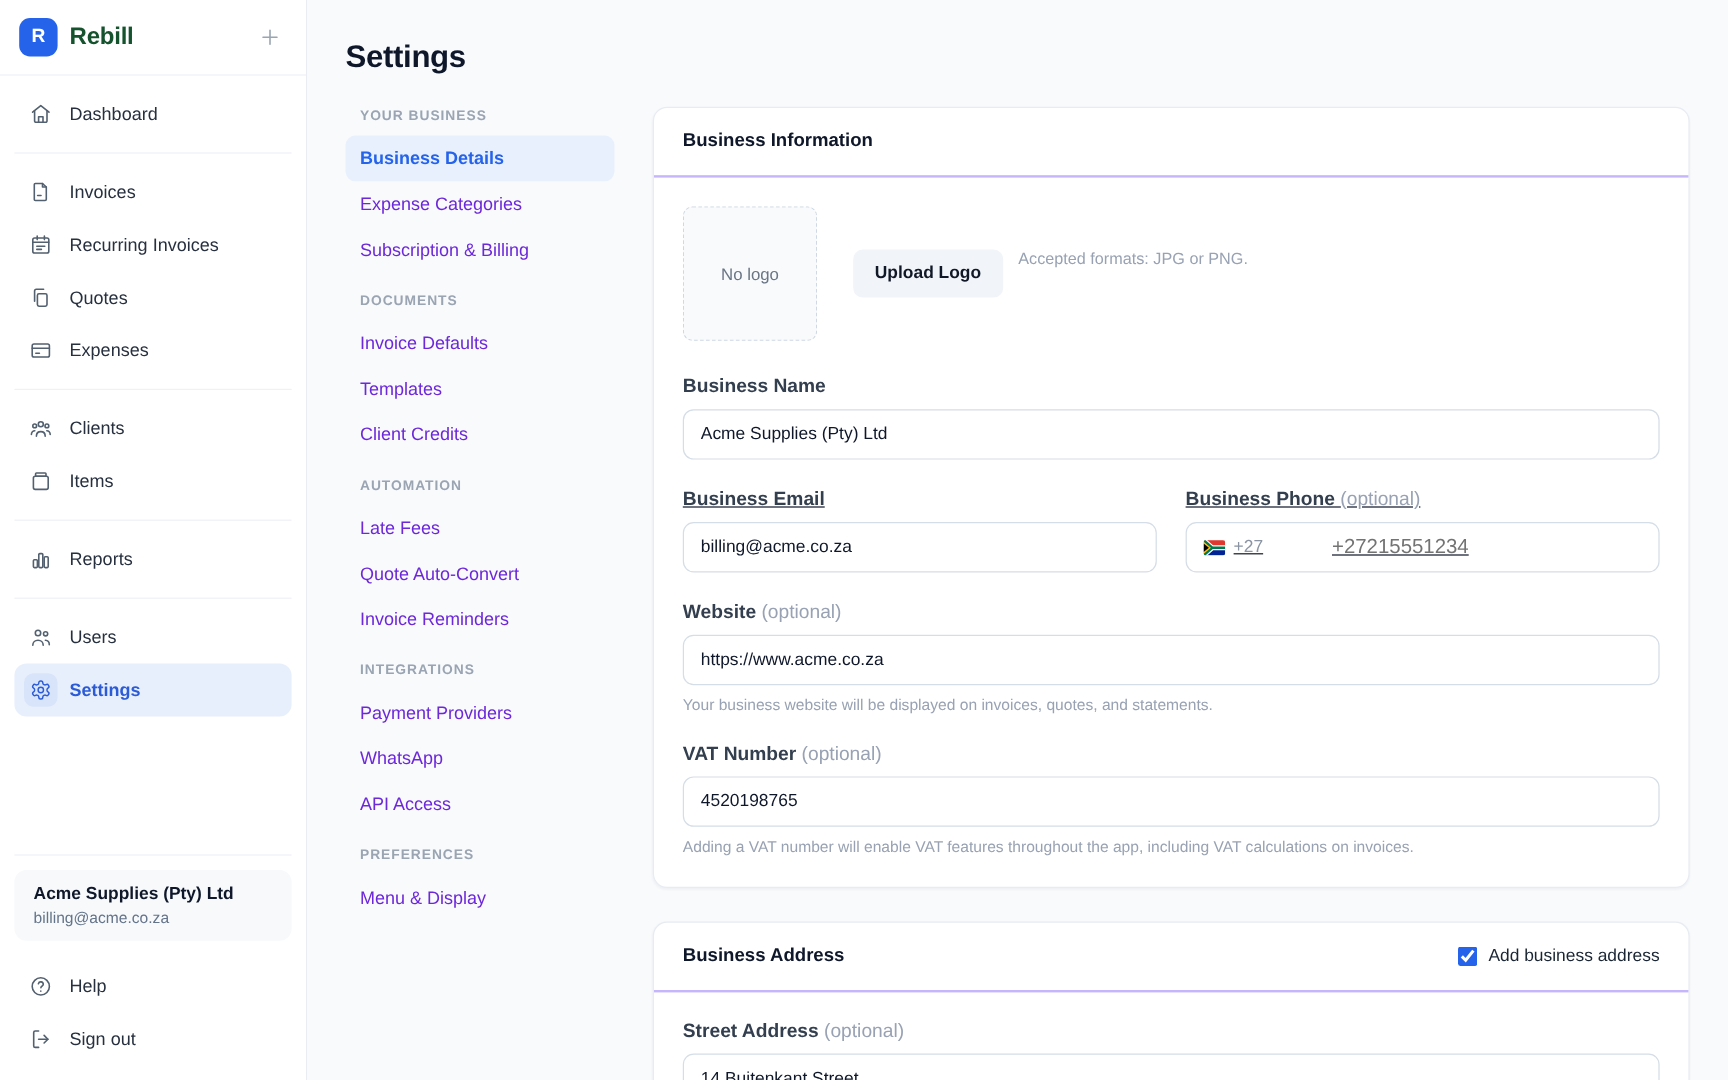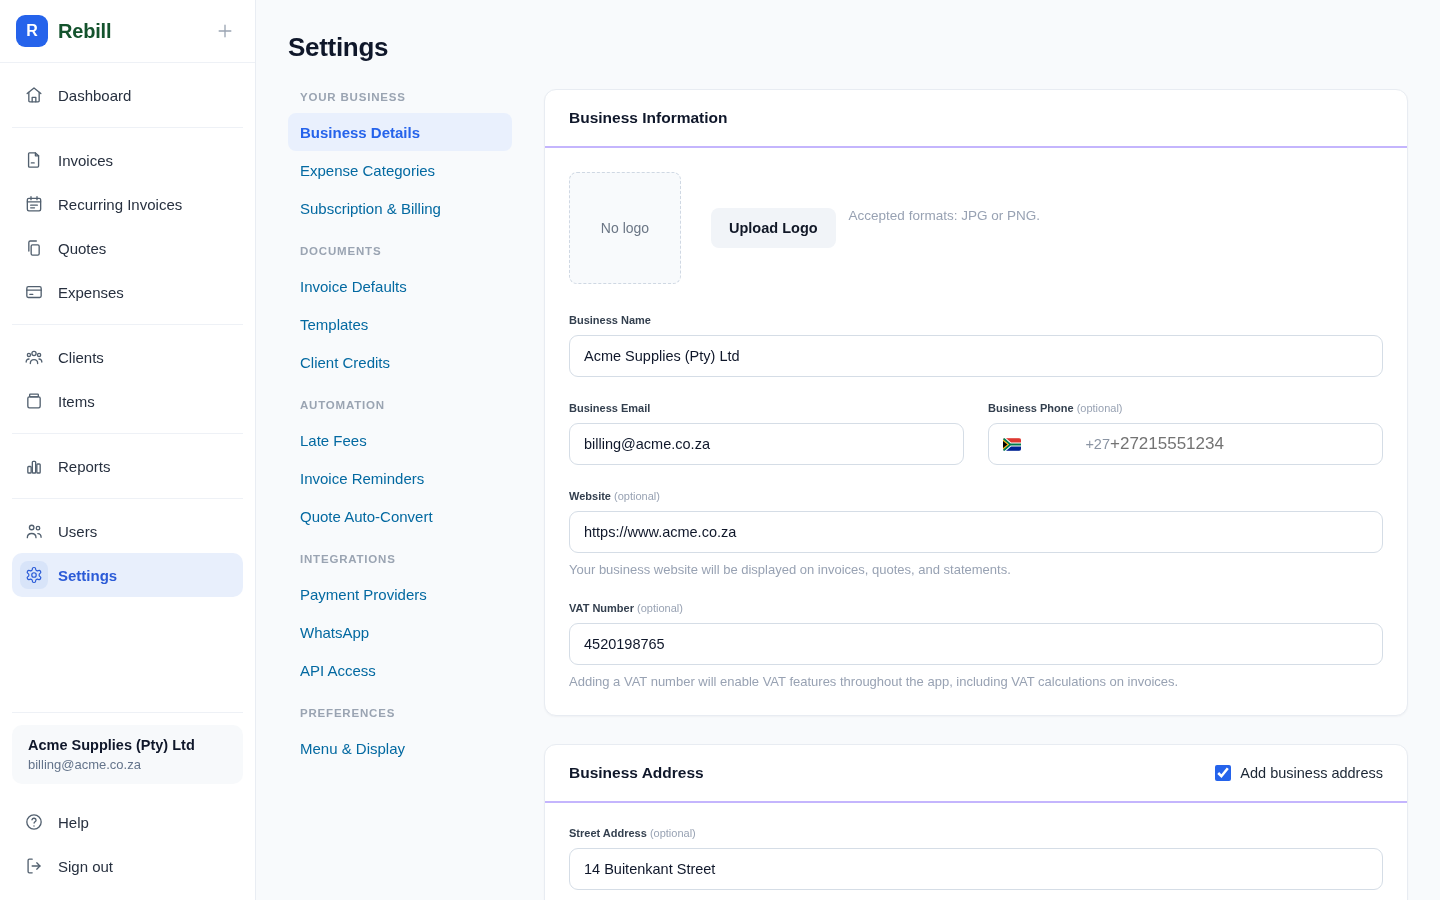"Expense Categories" .sn-item { color: #0369a1 -> #6d28d9 }
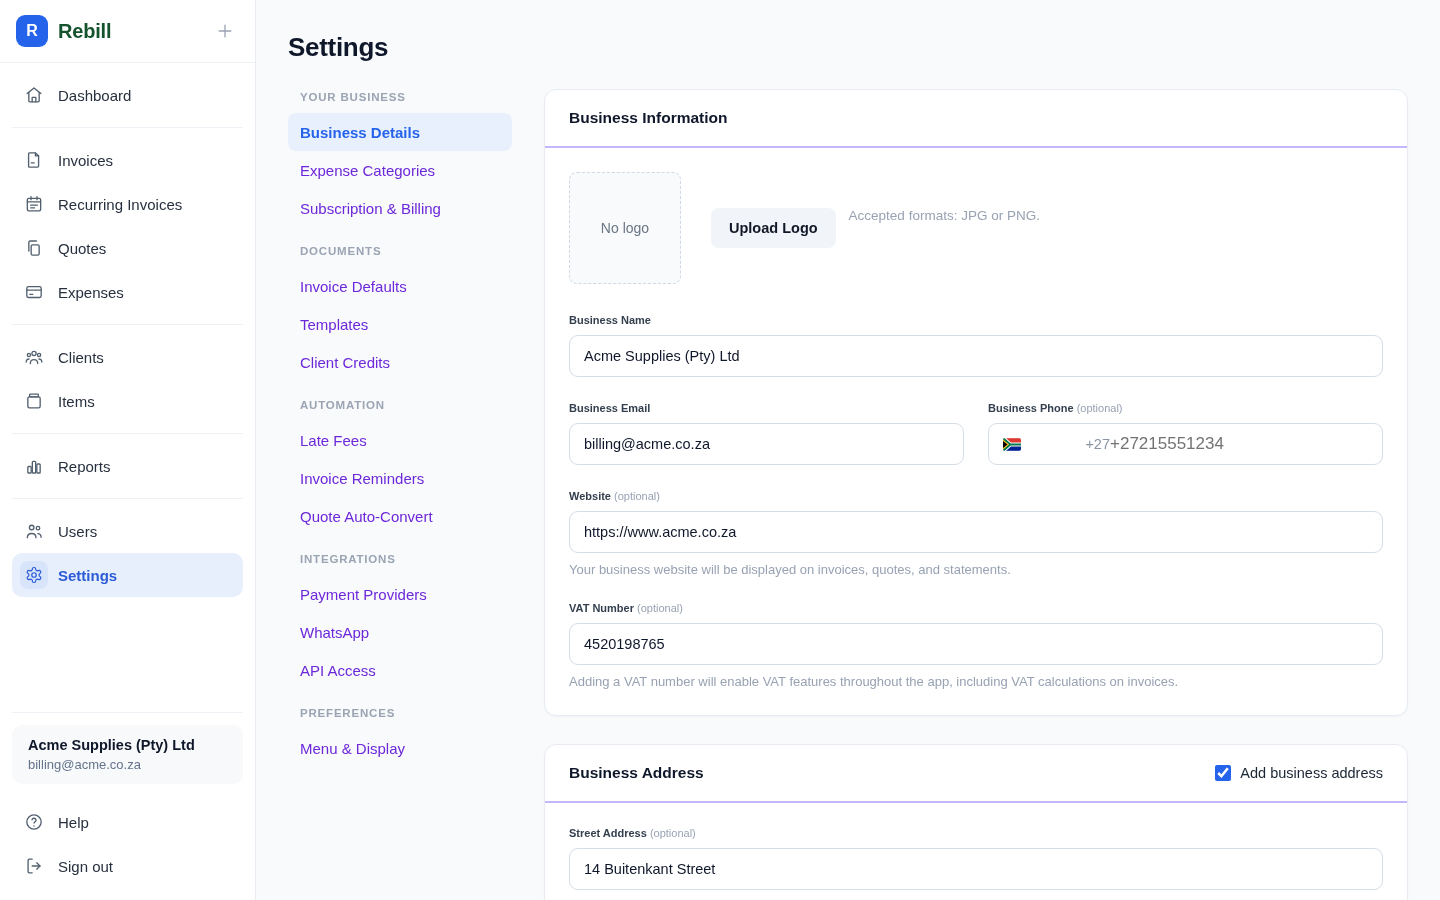"Business Name" .field-label { font-size: 11px -> 16px }
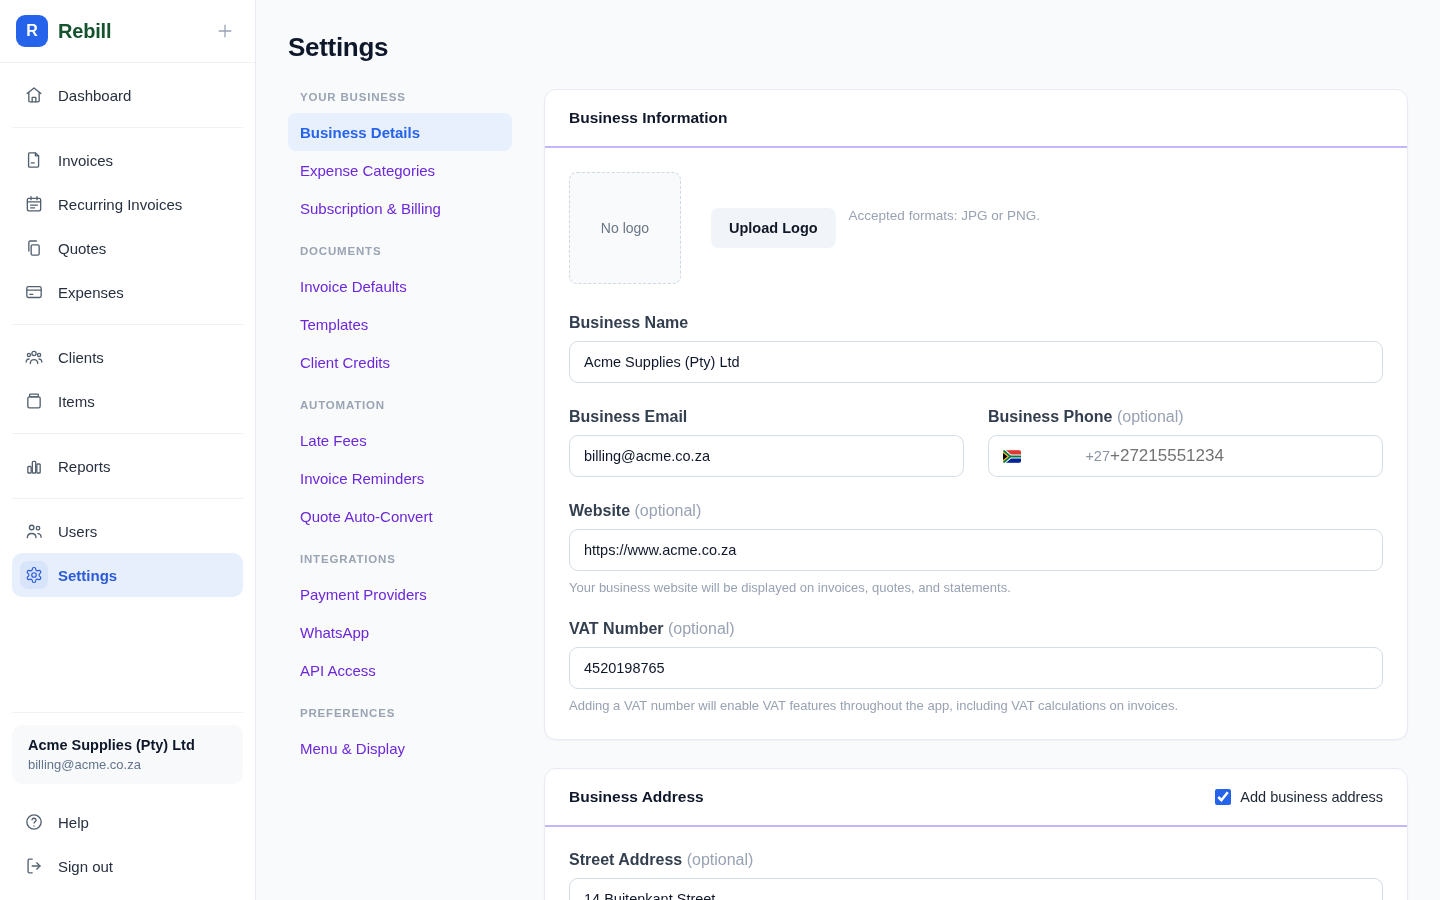"Business Email" .grid2 { text-decoration: none -> underline }
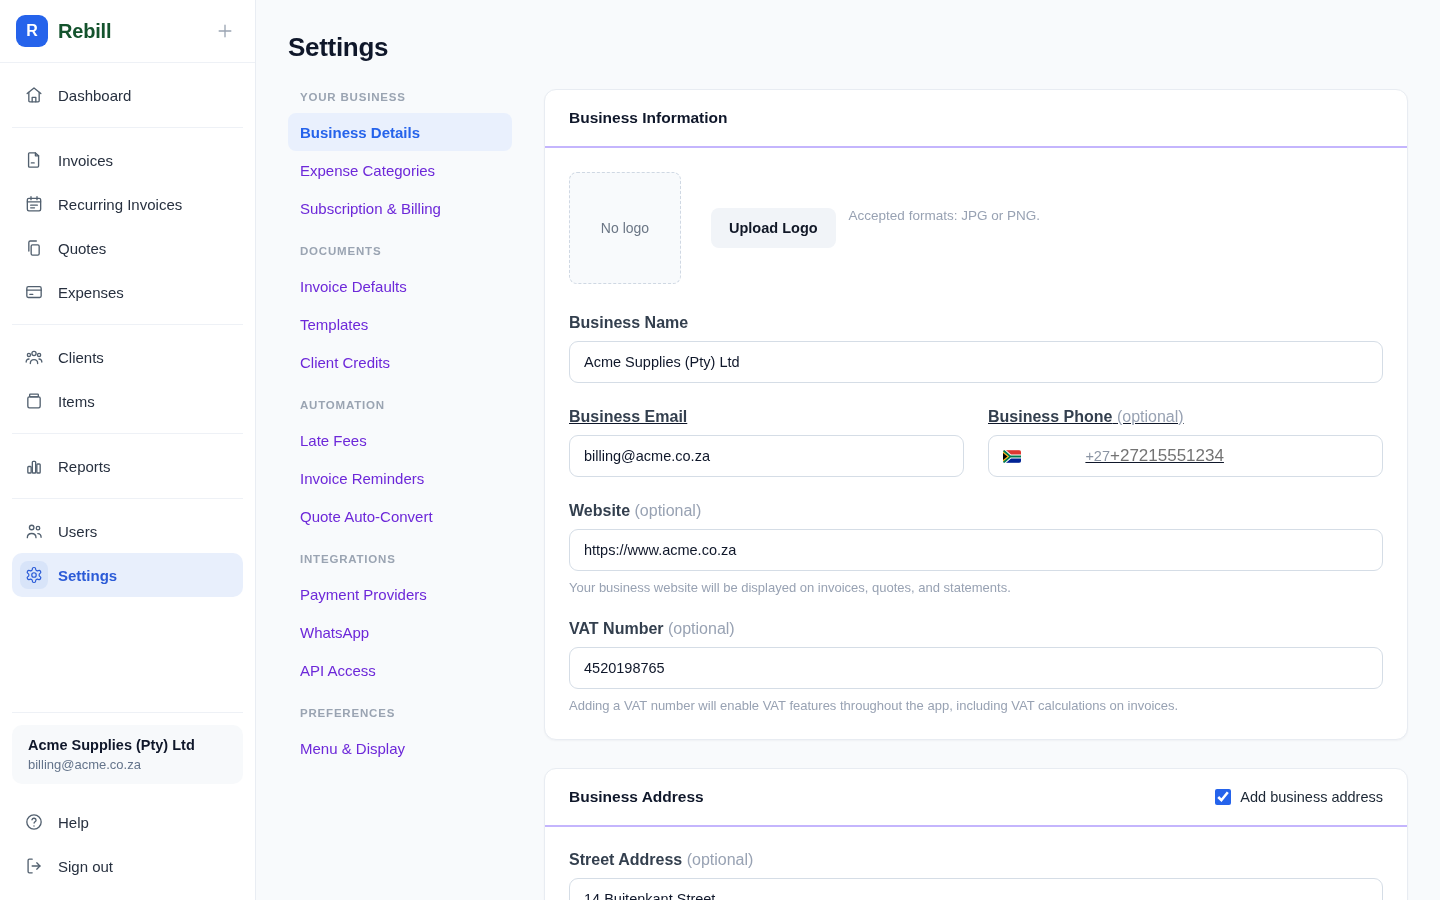"+27" .phone-prefix { justify-content: space-between -> none }
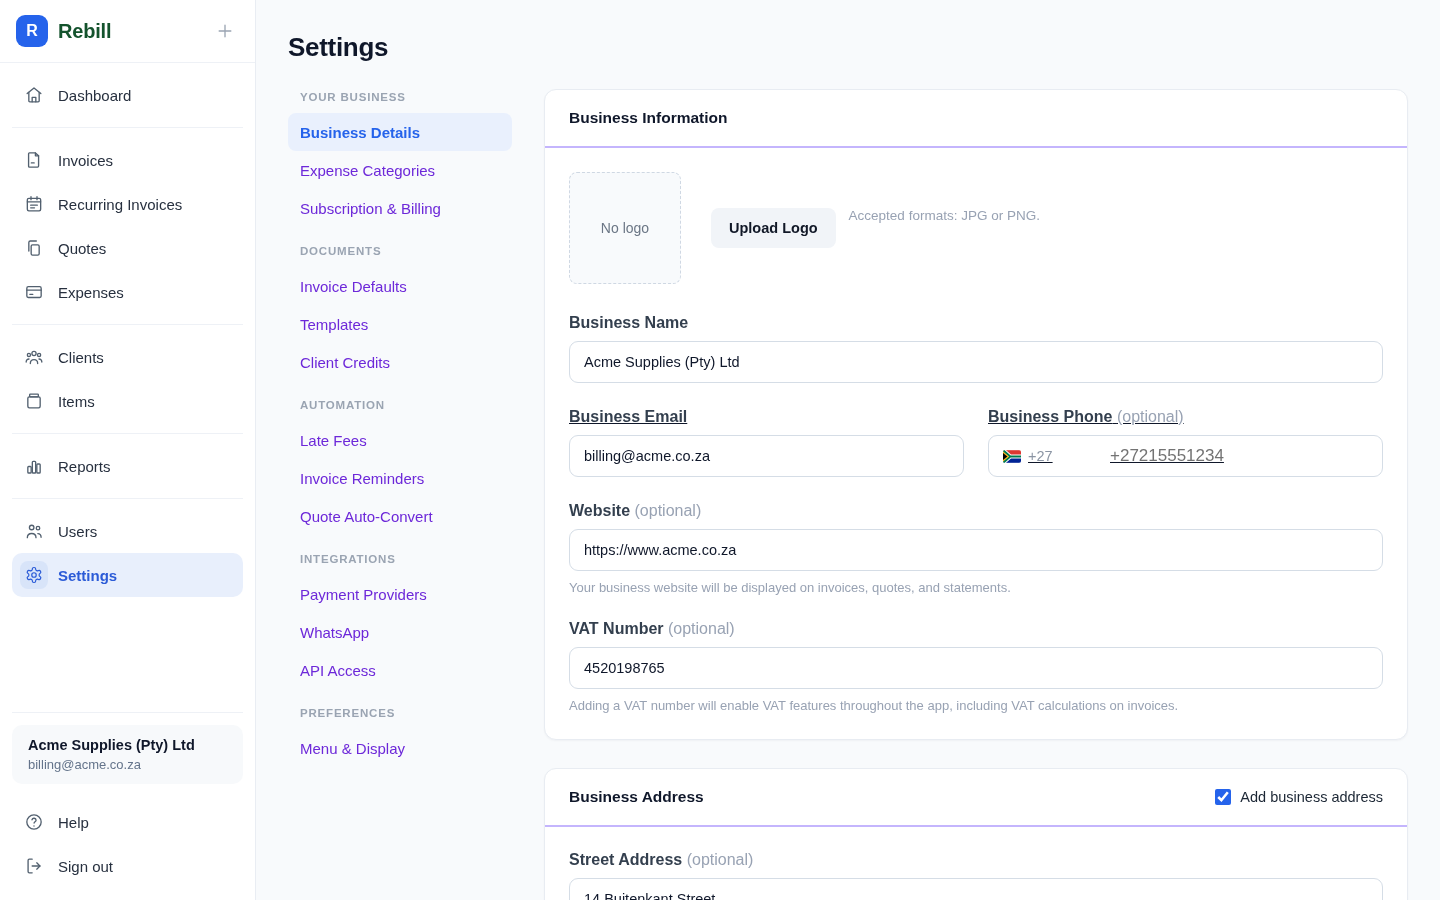"Invoice Reminders" div.sn-item { order: before "Quote Auto-Convert" -> after "Quote Auto-Convert" }
